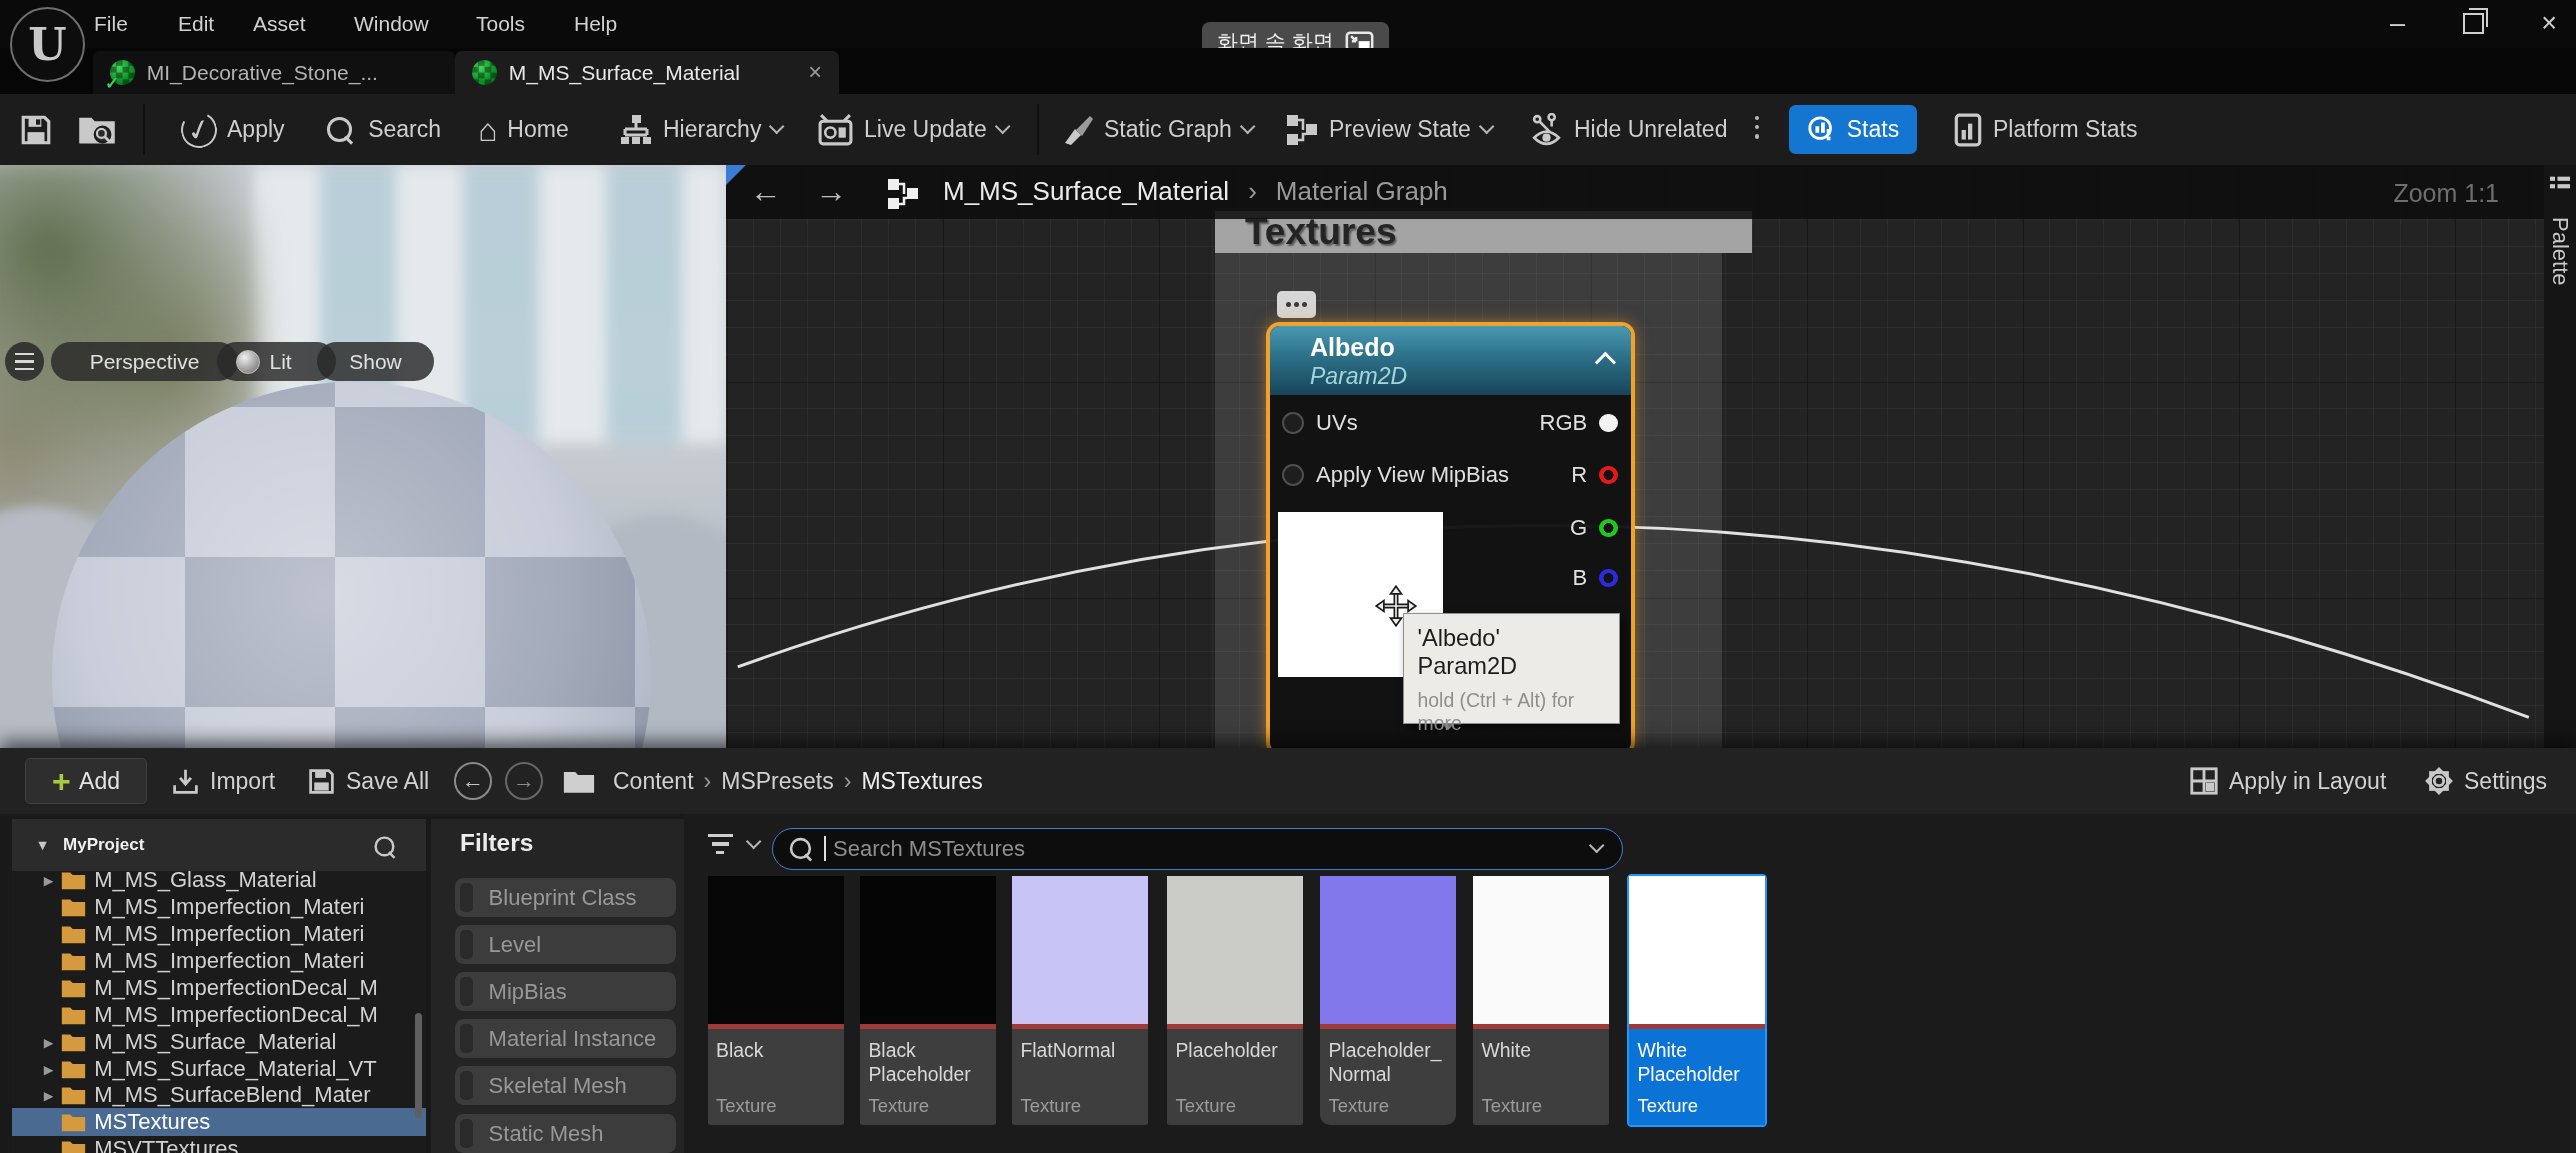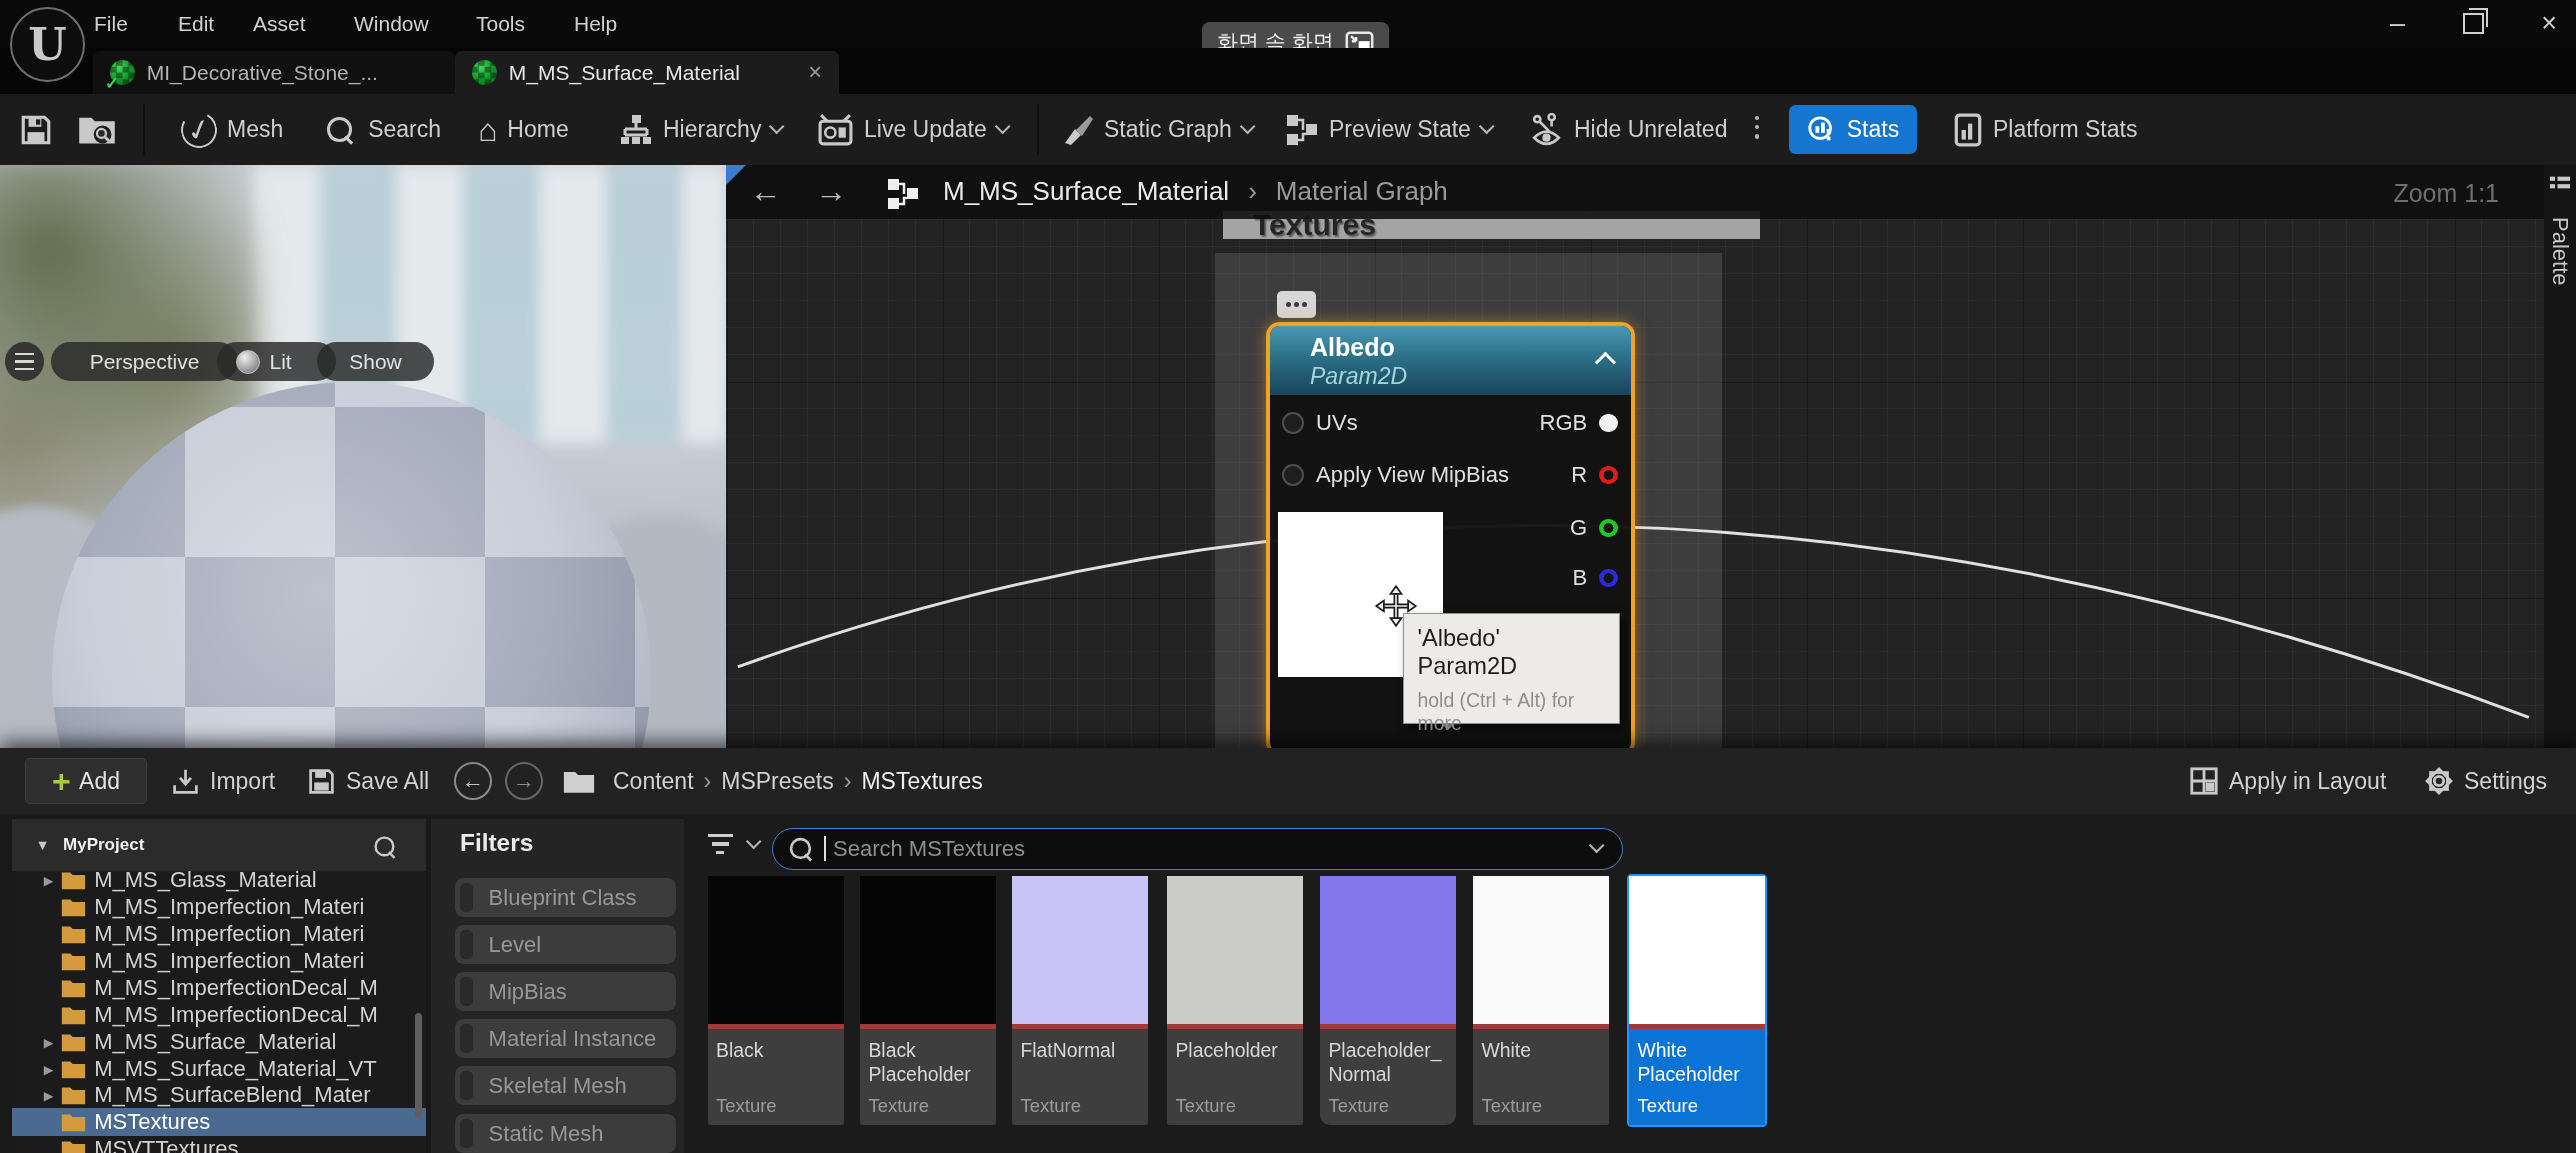"Mesh" span { text: Mesh -> Apply }
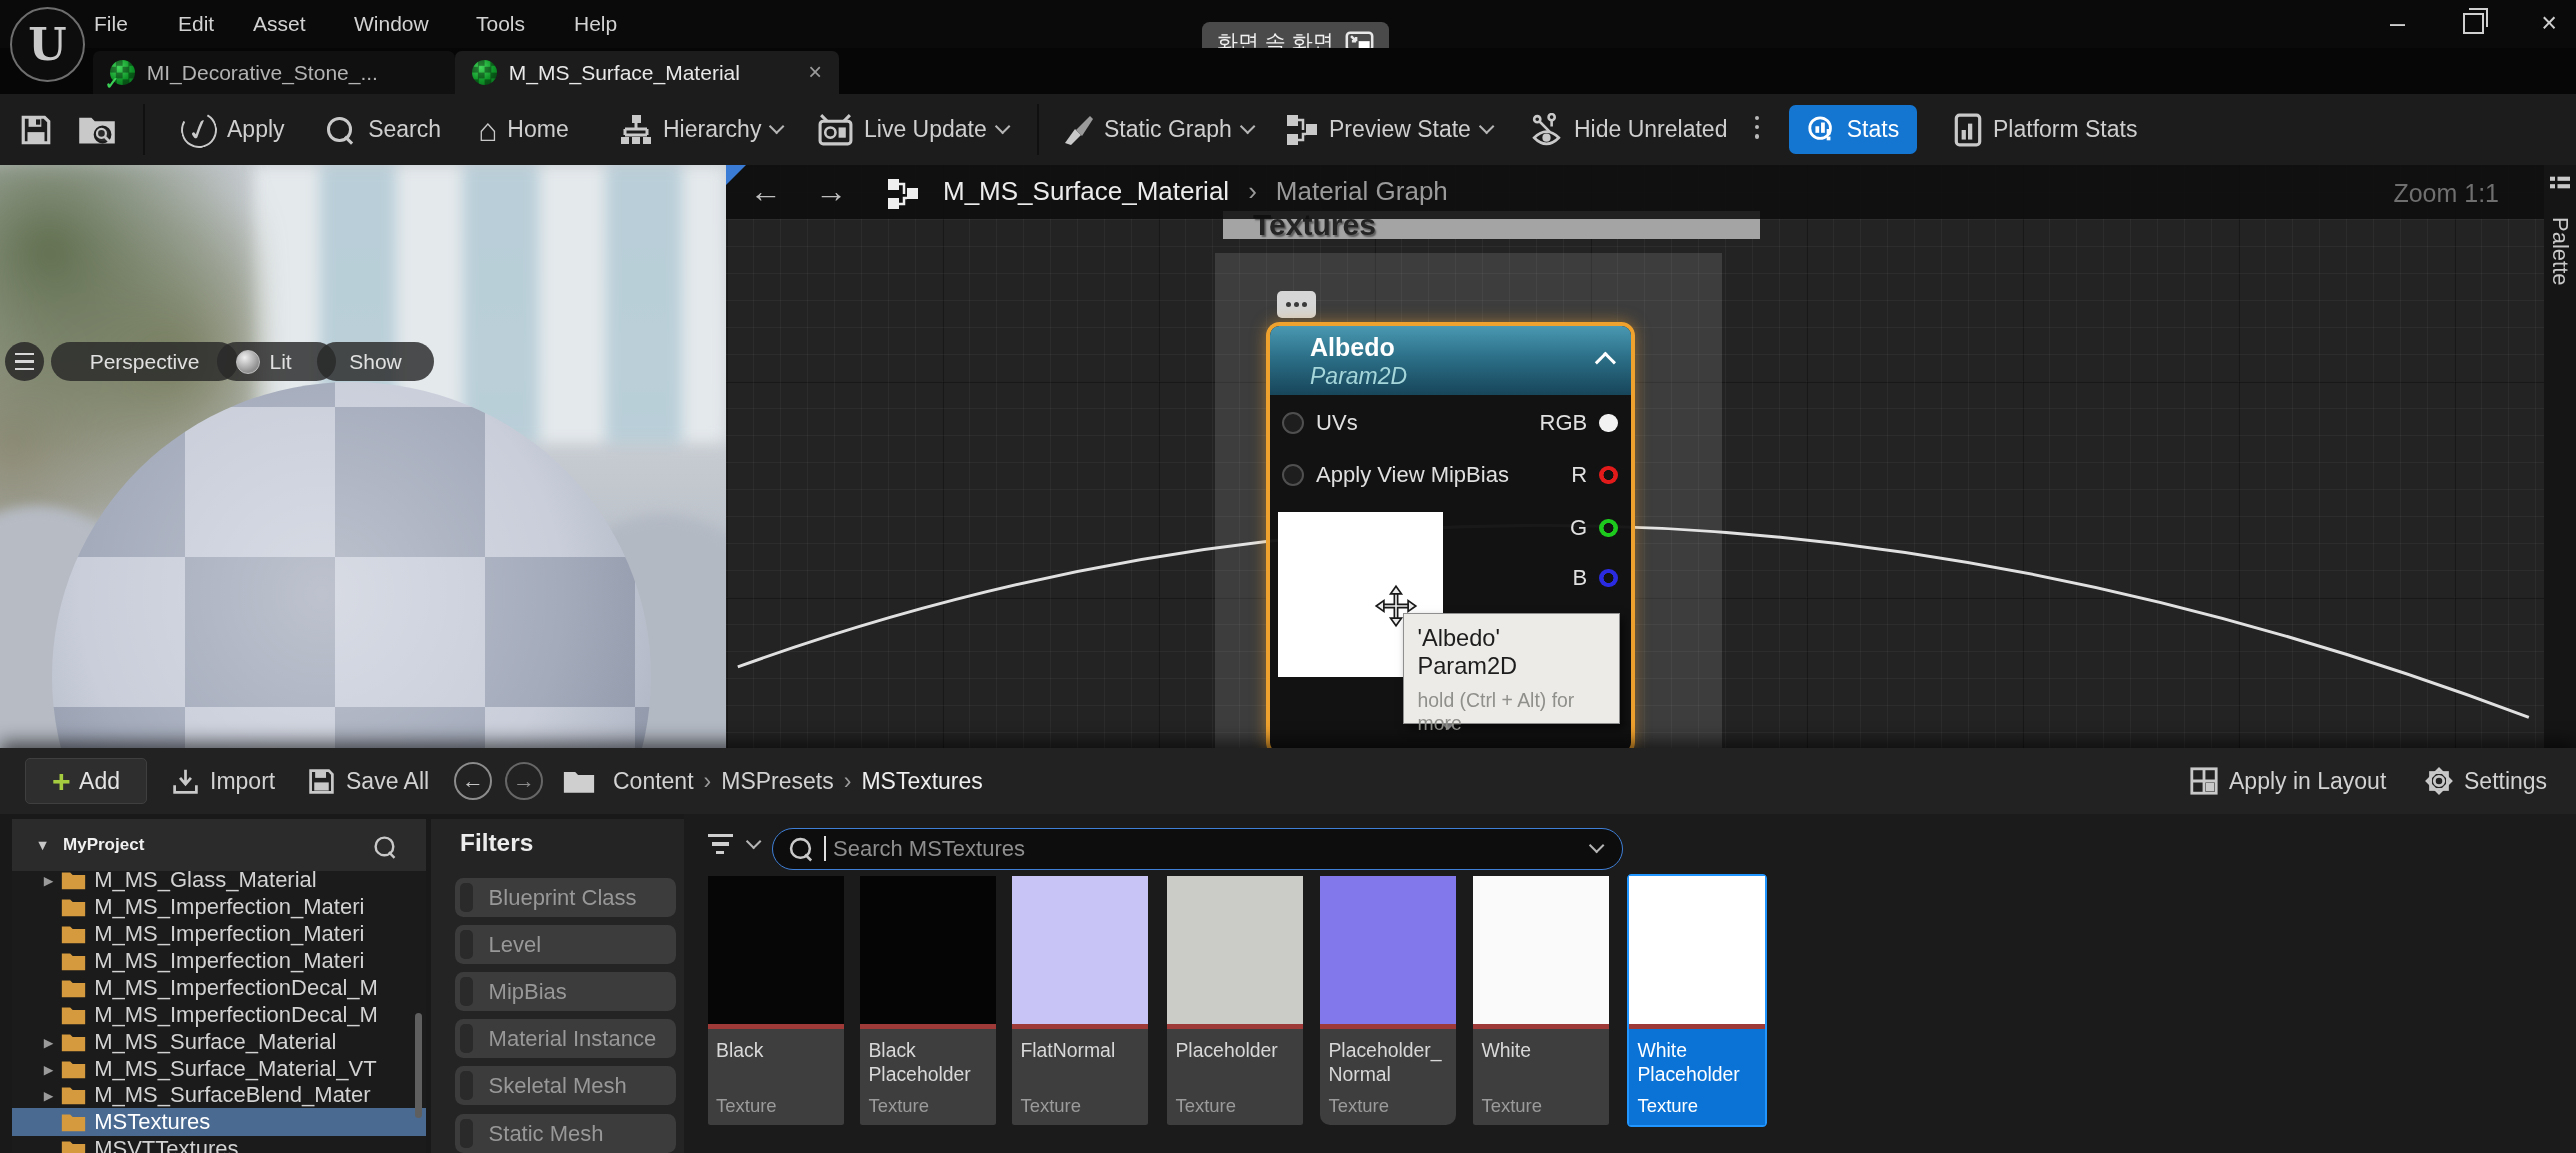"Textures" .comment .cbar { font-size: 30px -> 37px; height: 28px -> 42px; left: 8px -> 0 }
